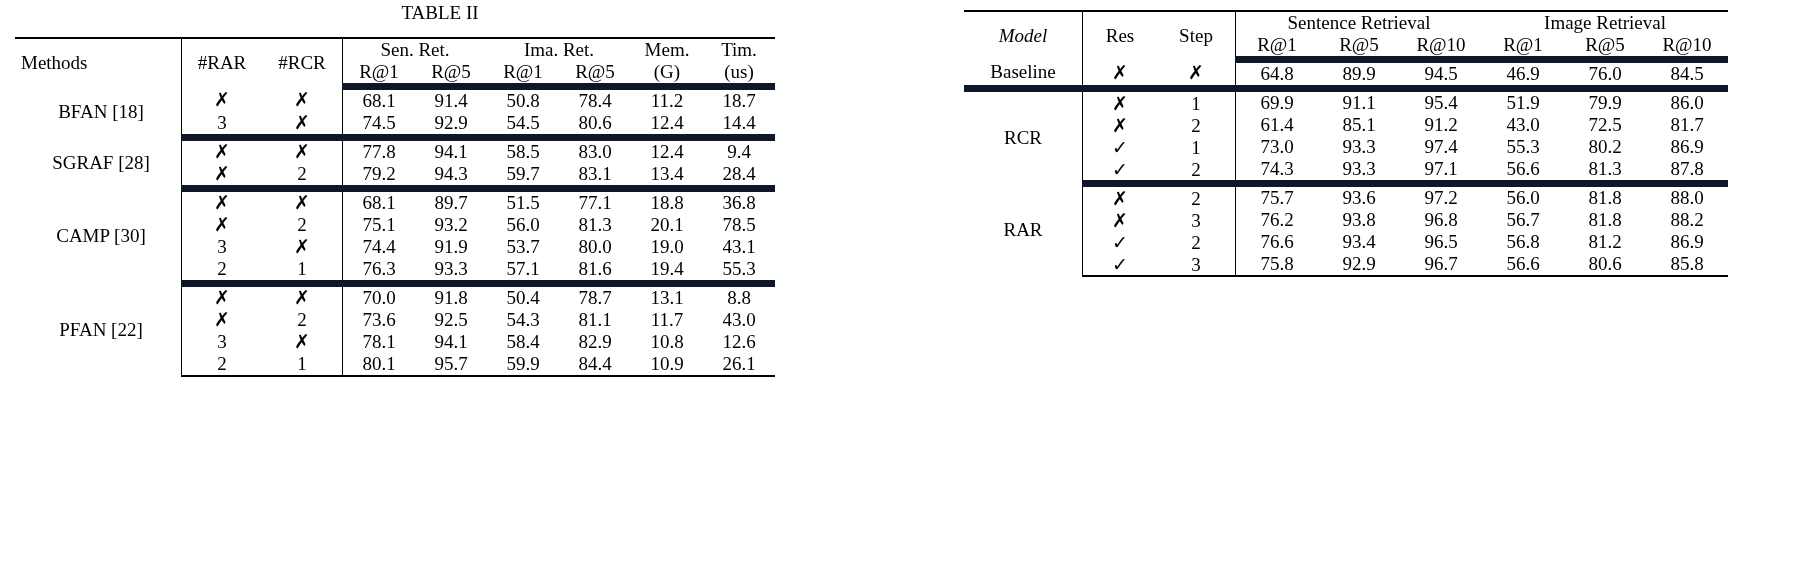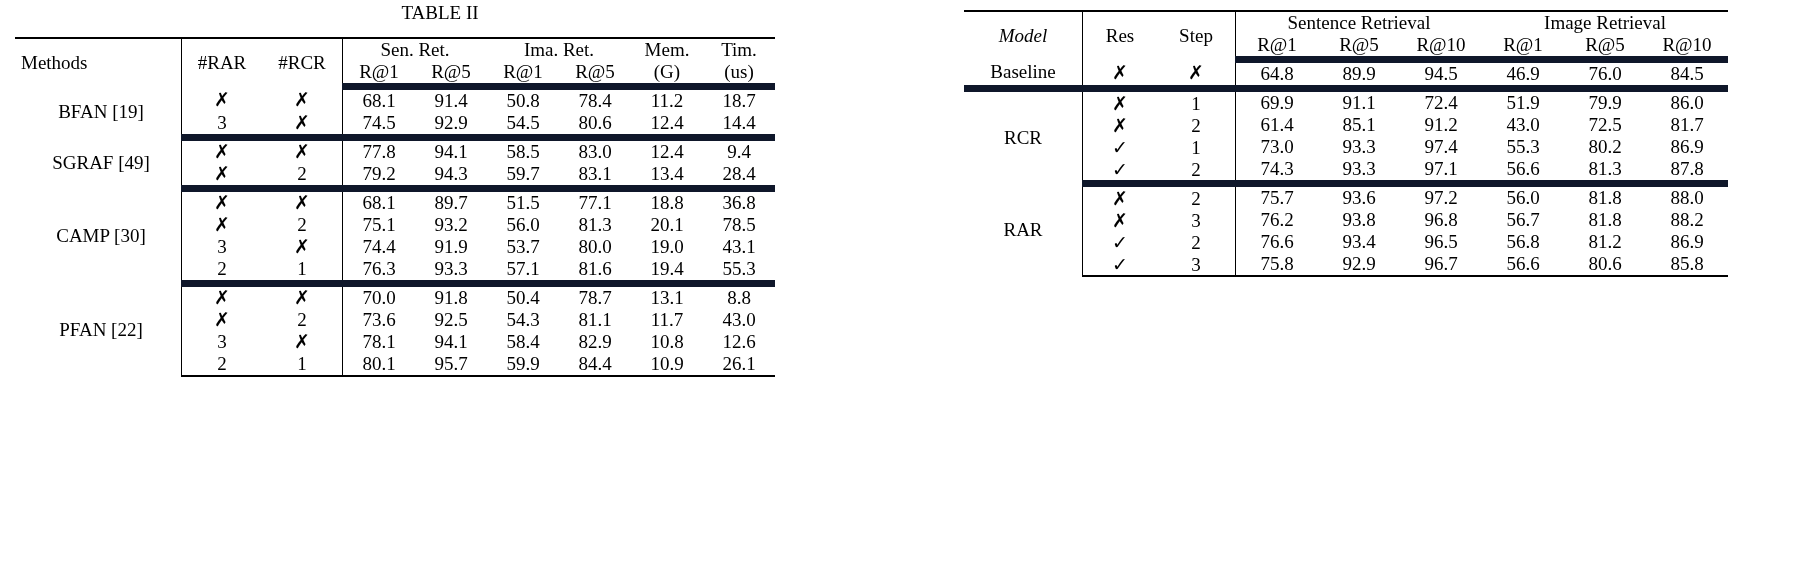"BFAN [19]" td.method-cell { text: 19 -> 18 }
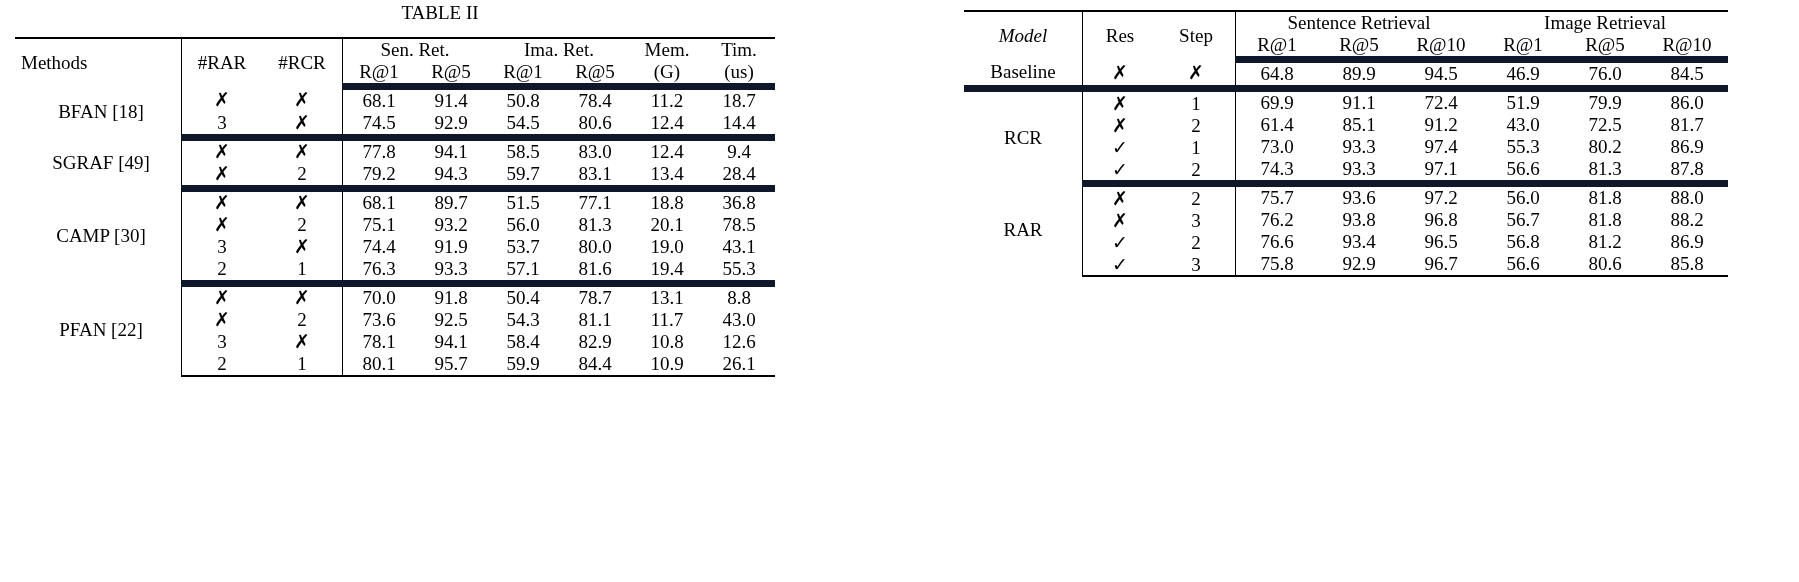"72.4" td { text: 72.4 -> 95.4 }
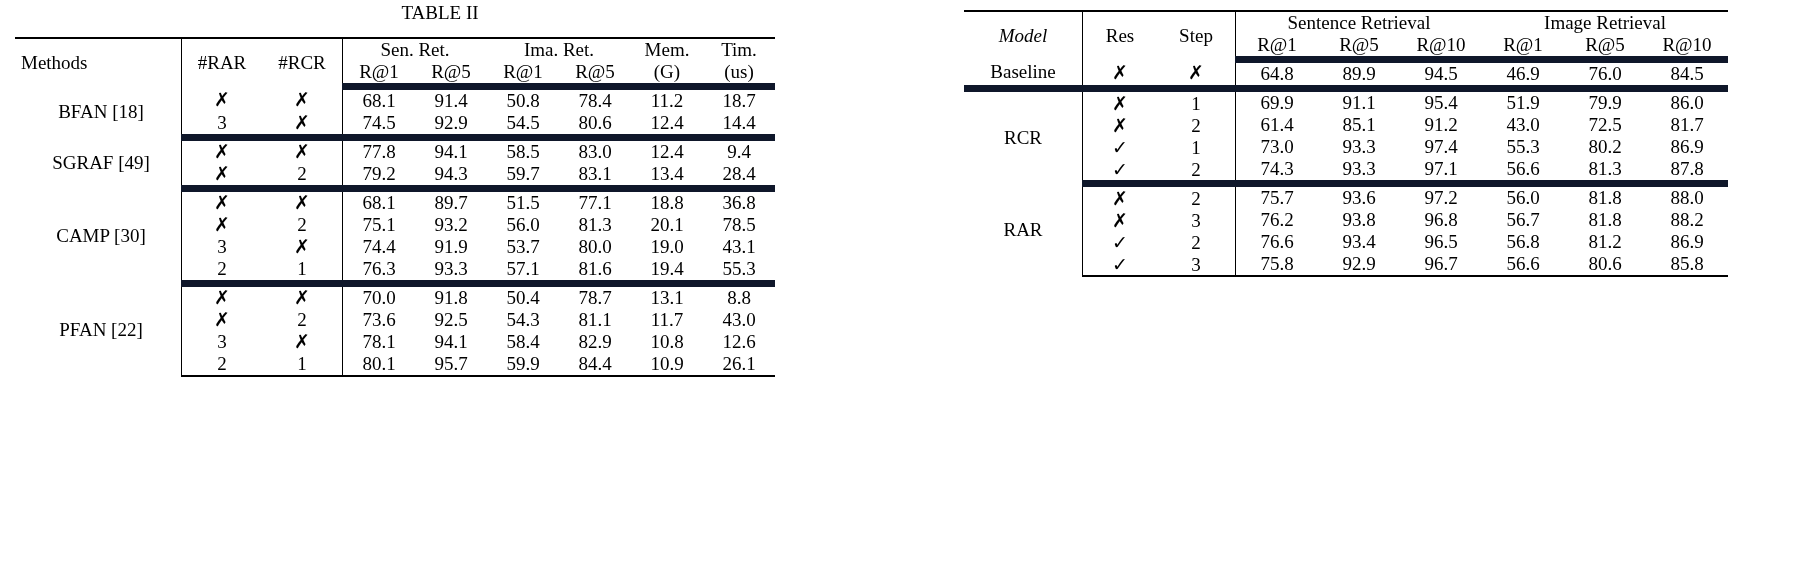"SGRAF [49]" td.method-cell { text: 49 -> 28 }
